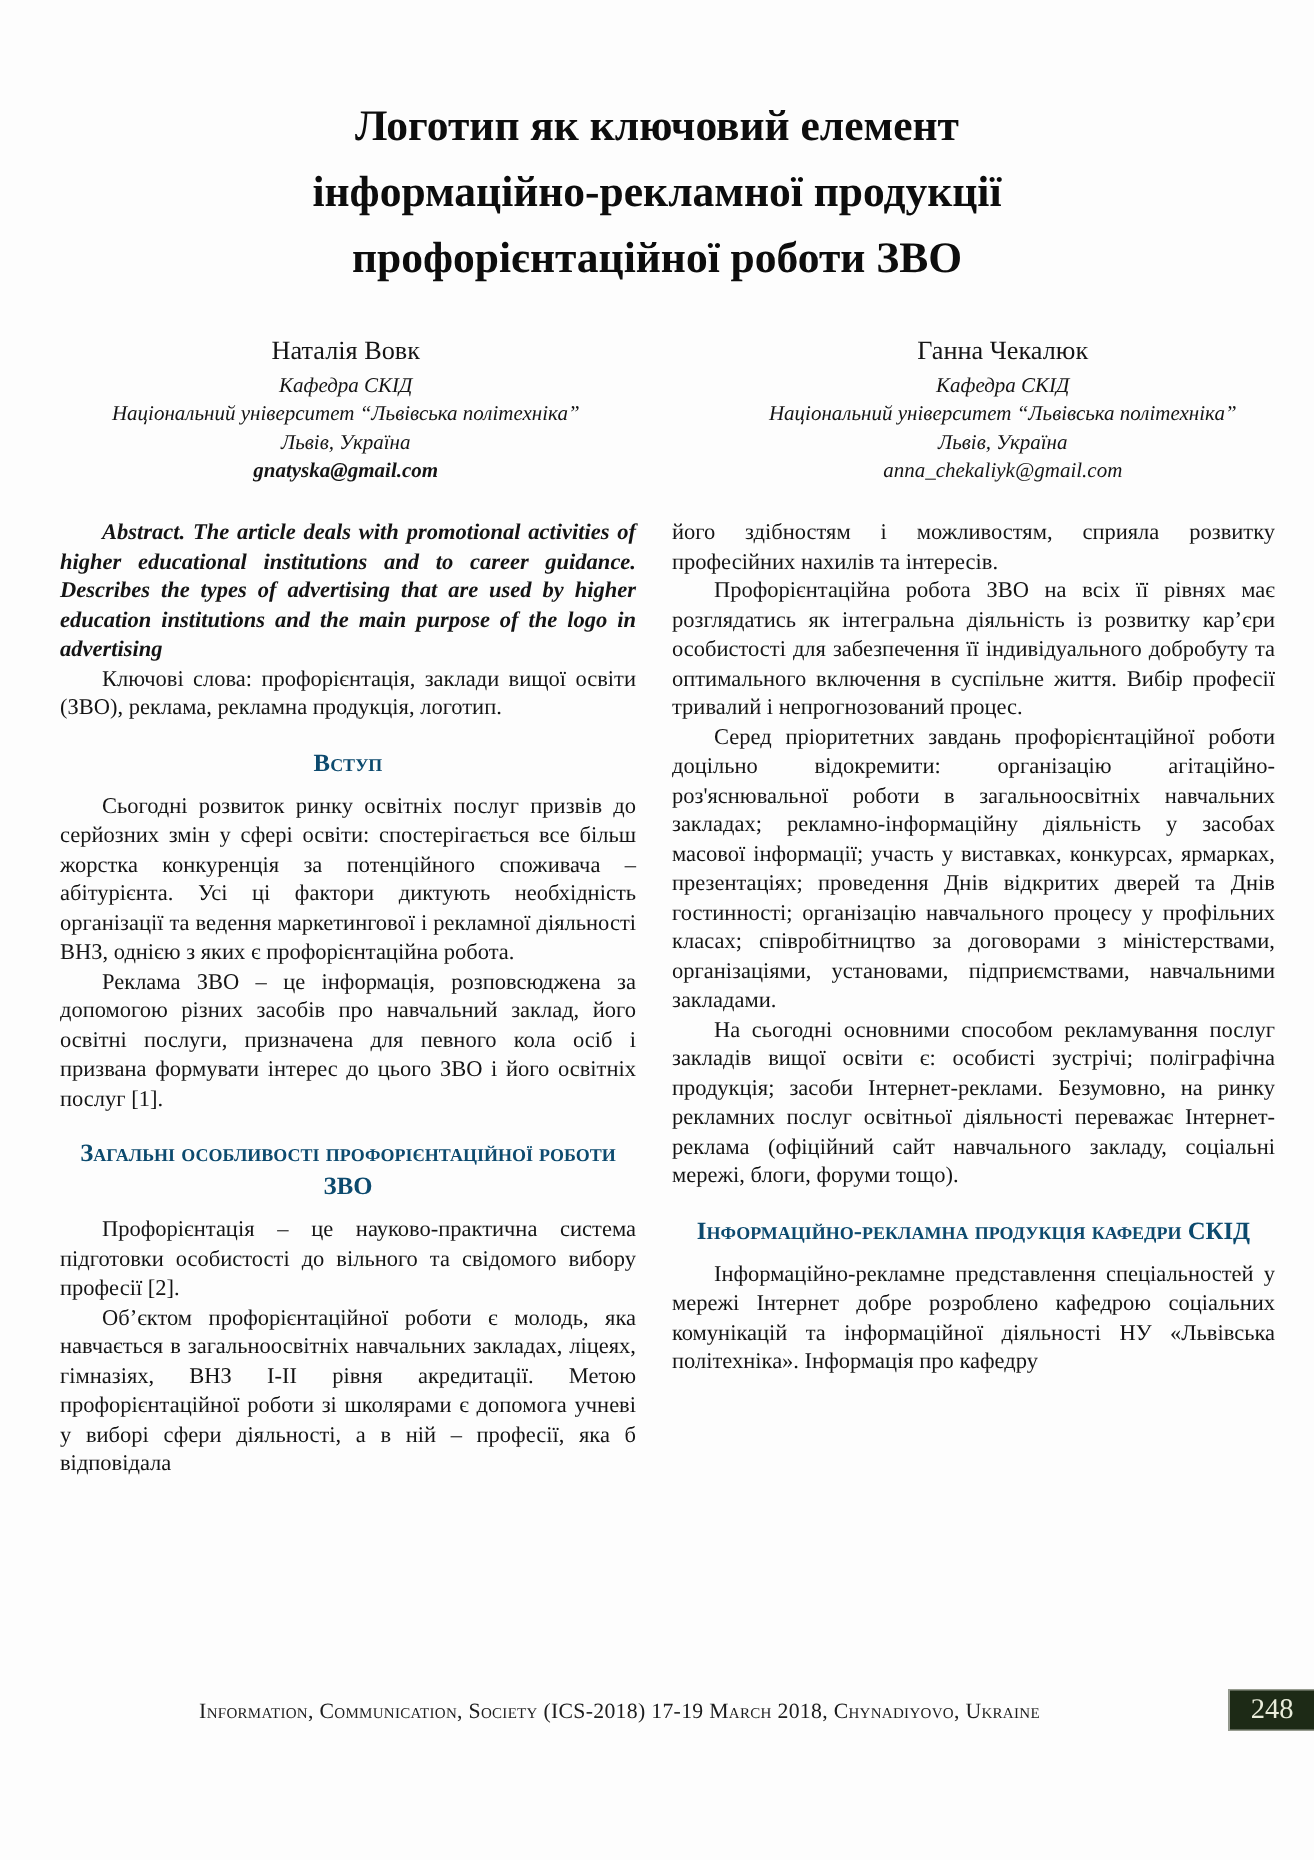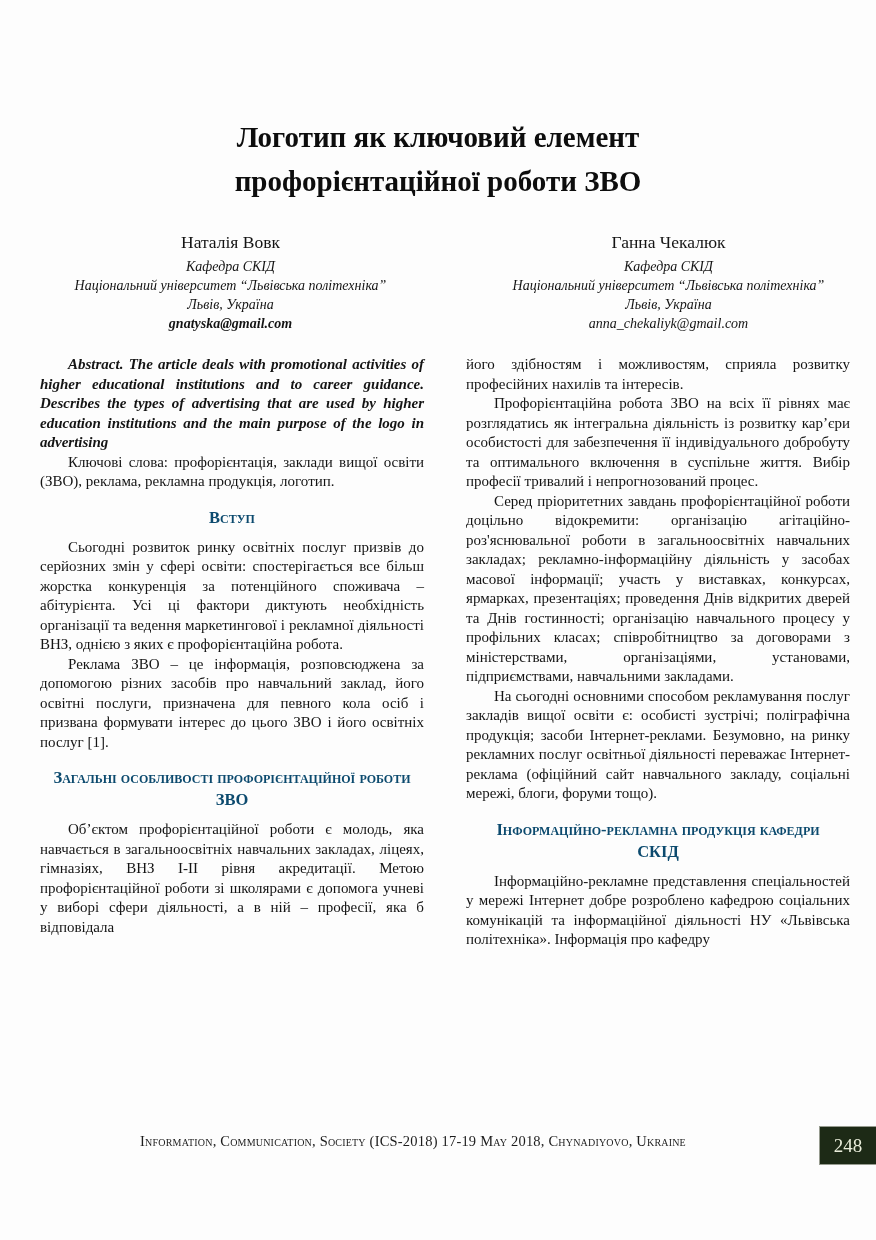"Логотип як ключовий елемент" .title { padding-top: 115px -> 62px }
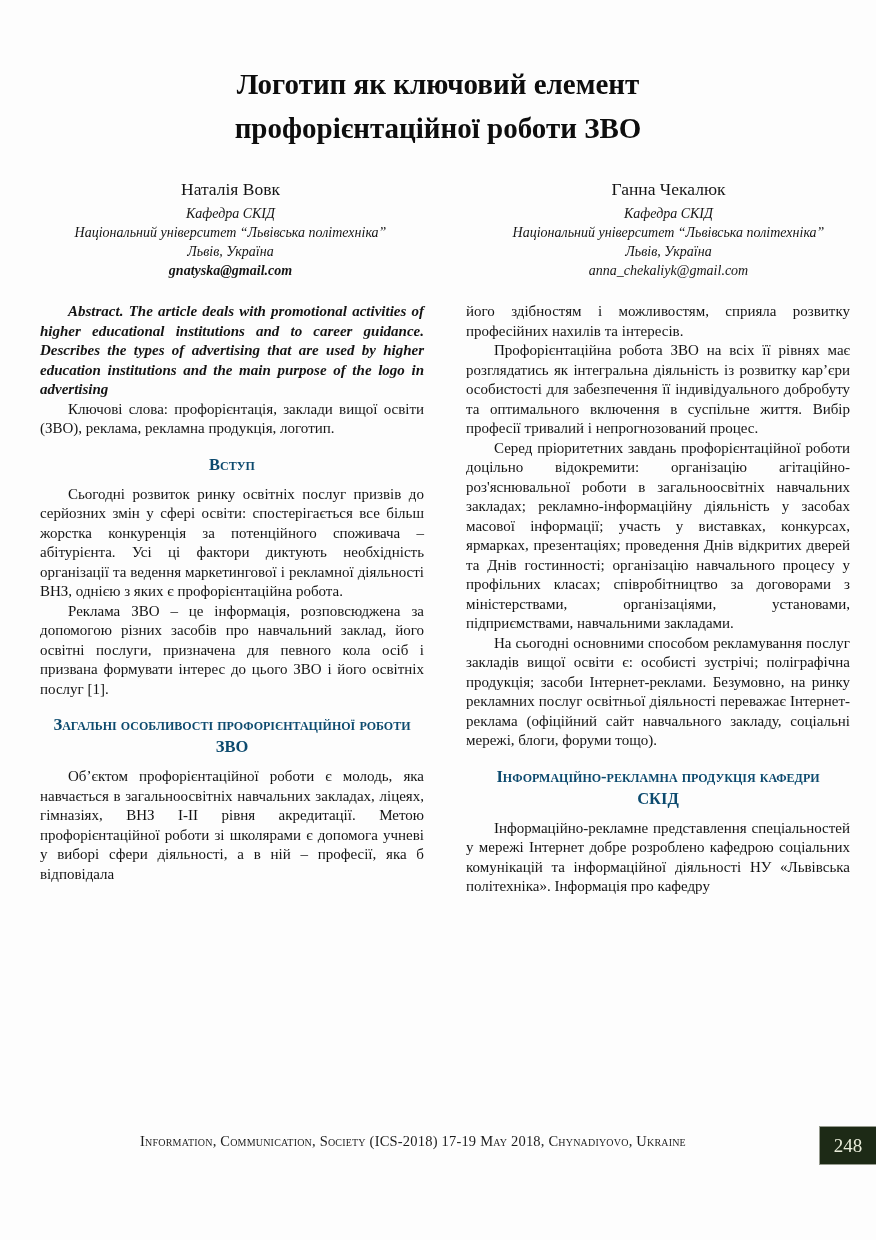"інформаційно-рекламної продукції" div { html: none -> <div>інформаційно-рекламної продукції</div> }
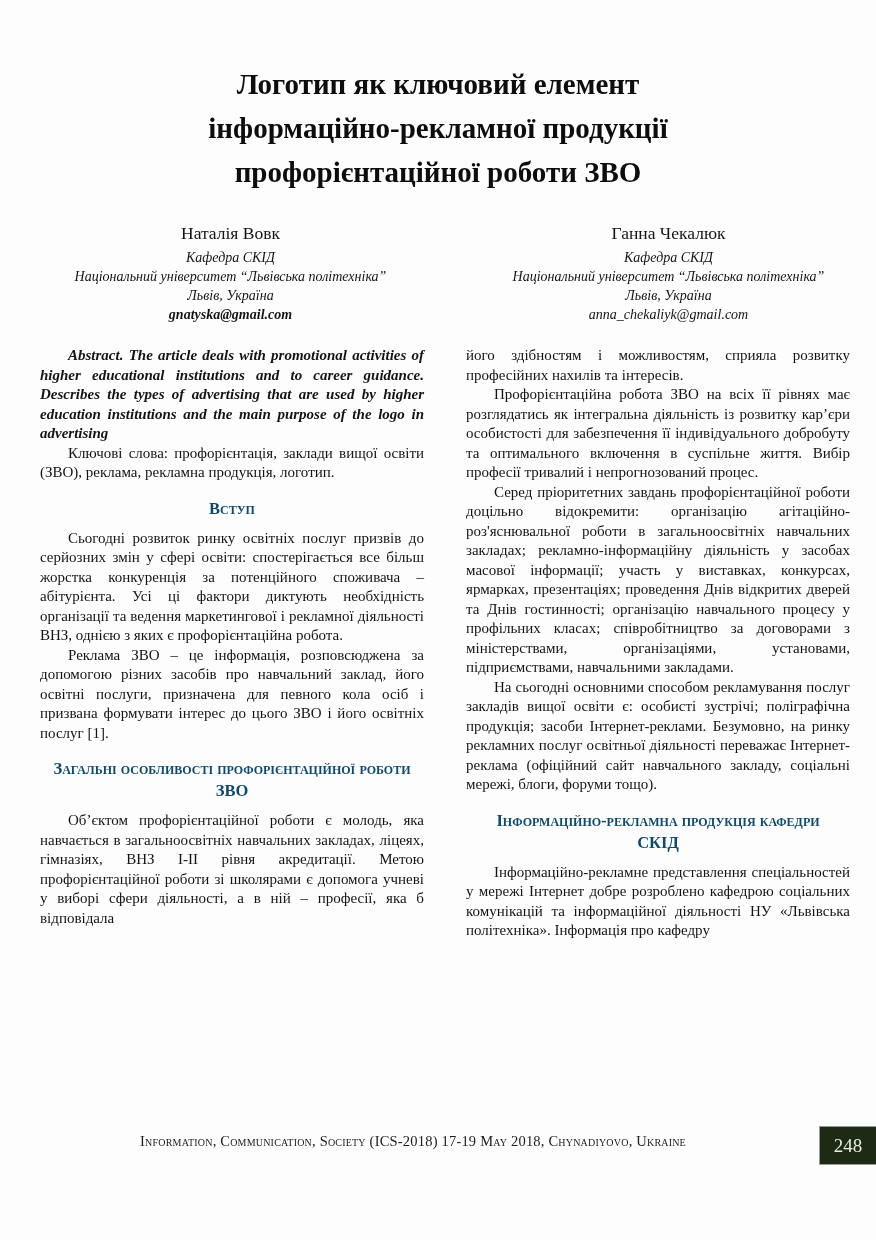"Abstract. The article deals with" .columns { gap: 42px -> 24px }
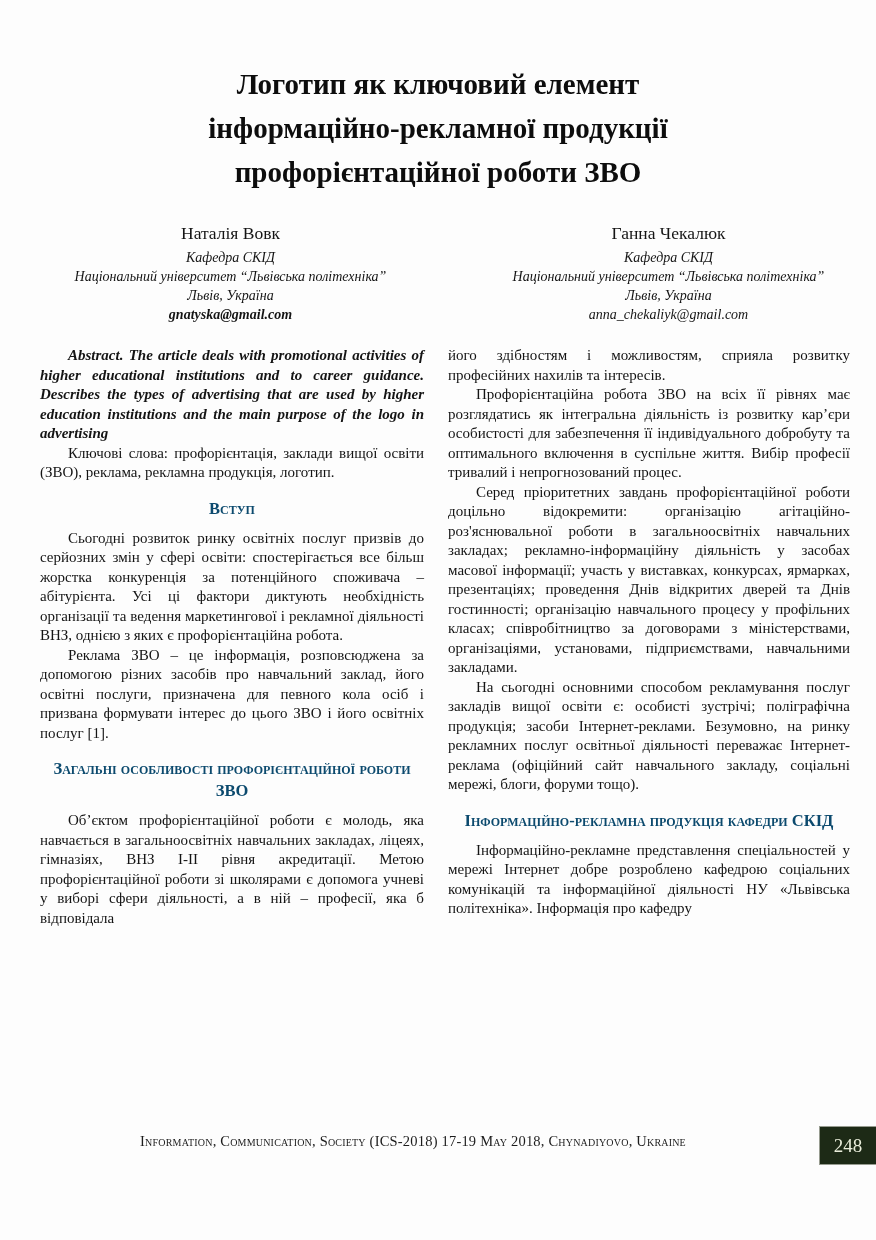"Профорієнтація – це науково-практична" p.body { html: none -> <p>Профорієнтація – це науково-практична система підготовки особистості до вільного та свідомого вибору професії [2].</p> }
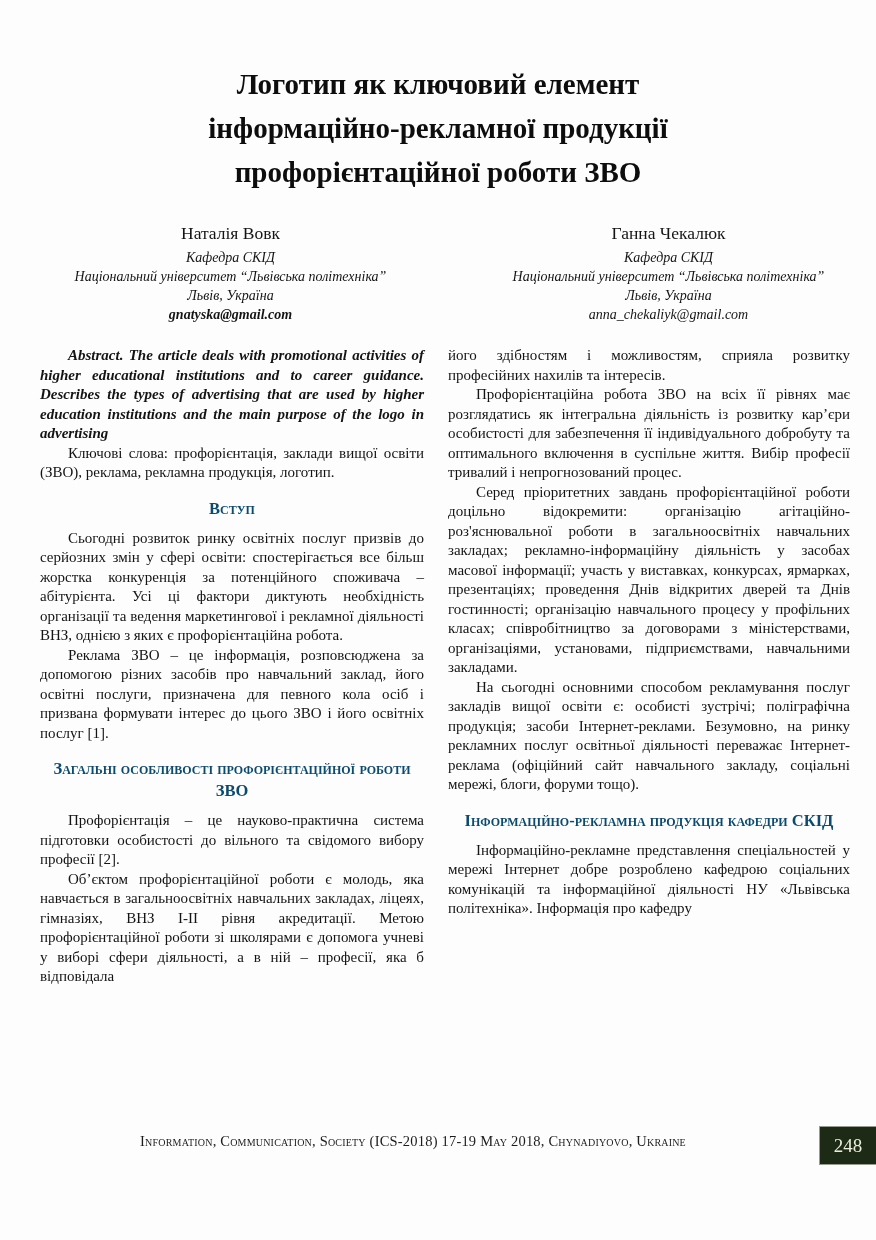"Information, Communication, Society" div.footer-line { text: May -> March }
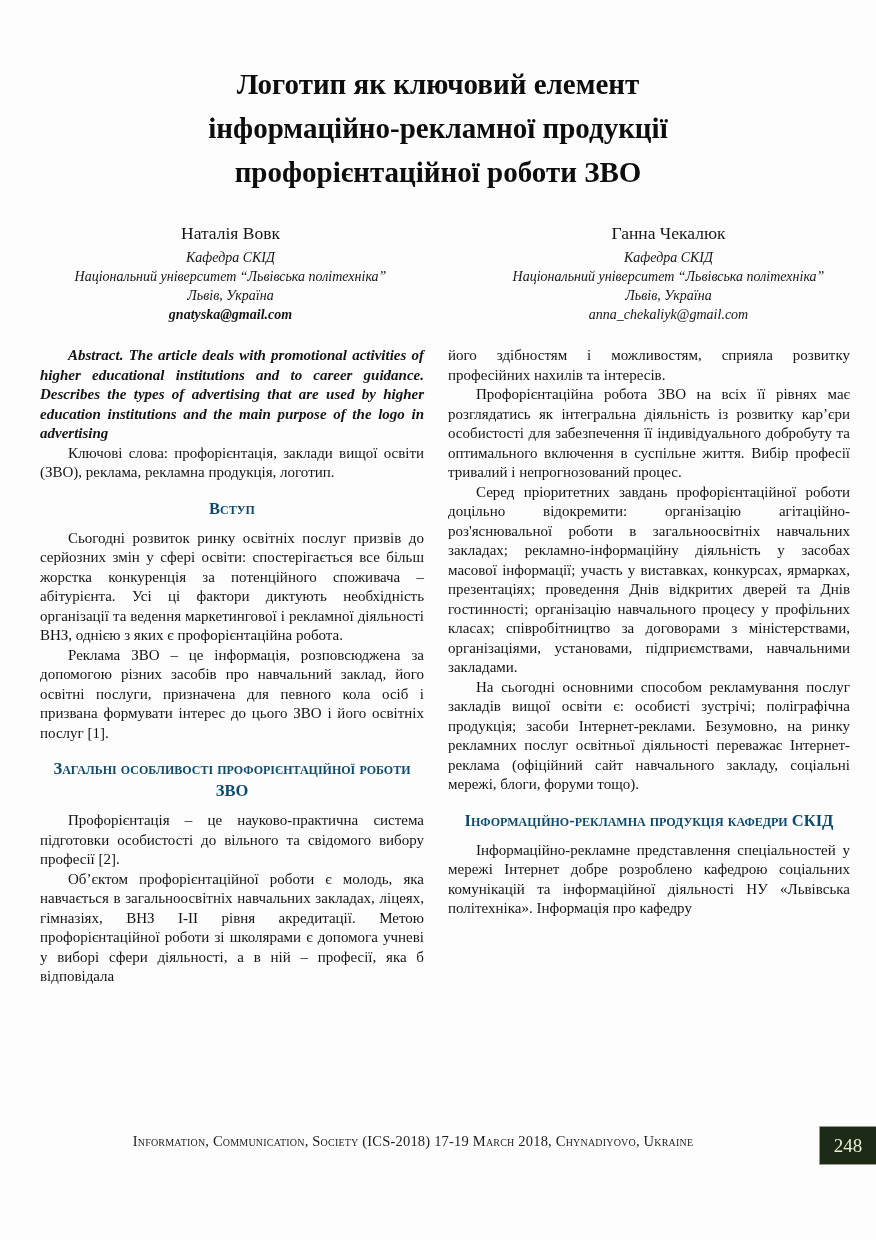"248" .page-badge { height: 39px -> 28px }
